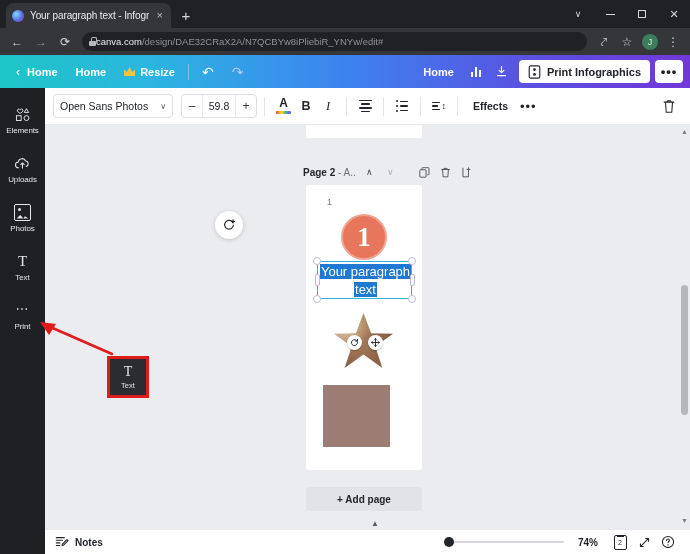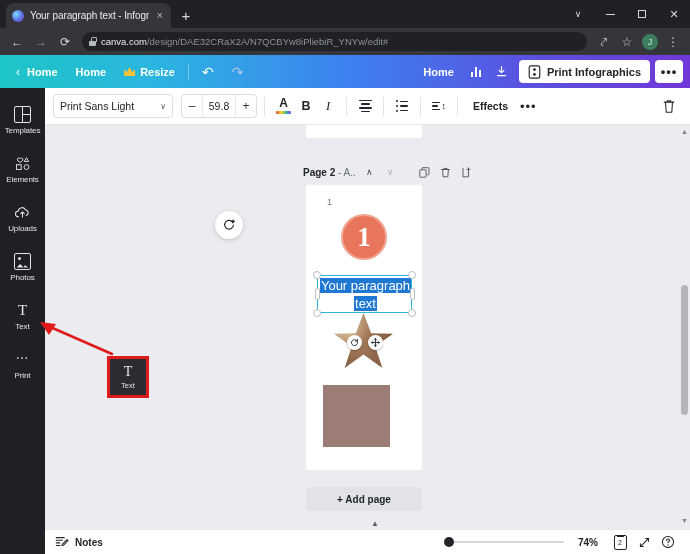"canva.com/design/DAE32CRaX2A/N7QCBYw8iPl" .omnibox { gap: 5px -> none }
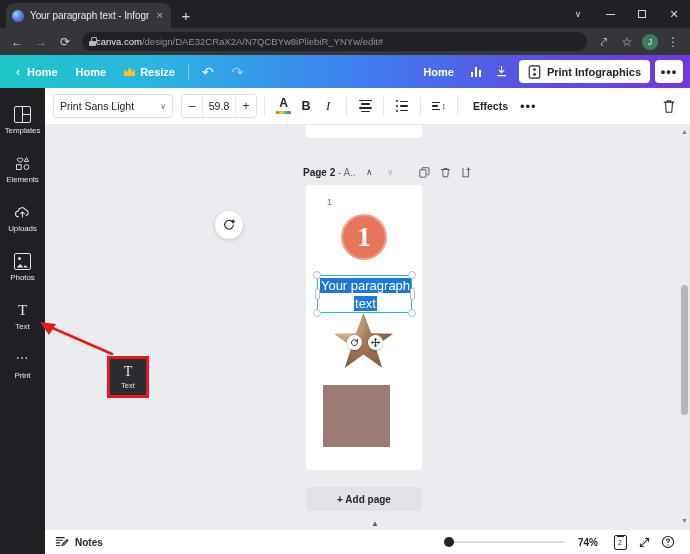"Print Sans Light" span { text: Print Sans Light -> Open Sans Photos }
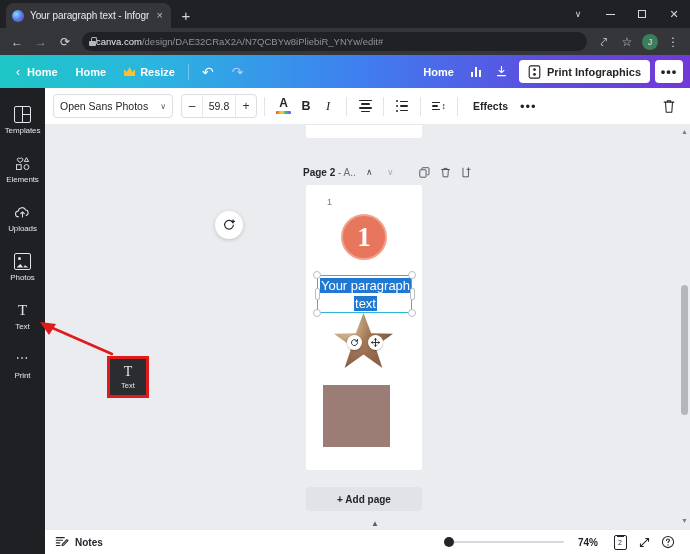"Templates" div.side-item { html: <div> <span></span> <span>Templates</span> </div> -> none }
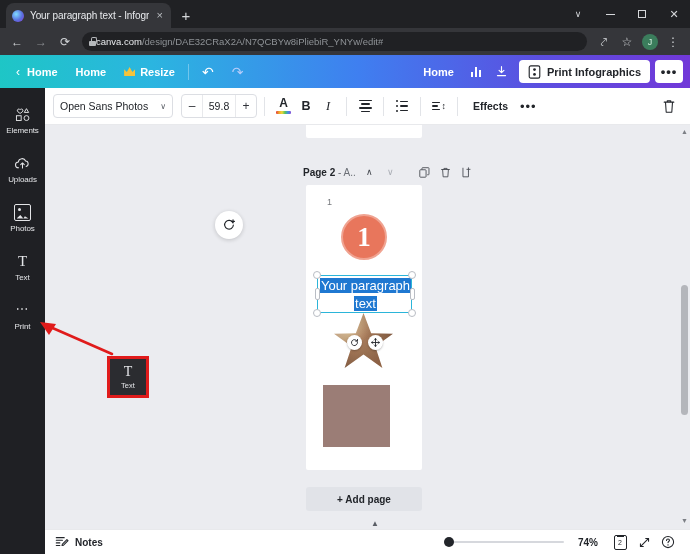"Your paragraph" .textbox-sel { top: 90px -> 76px }
